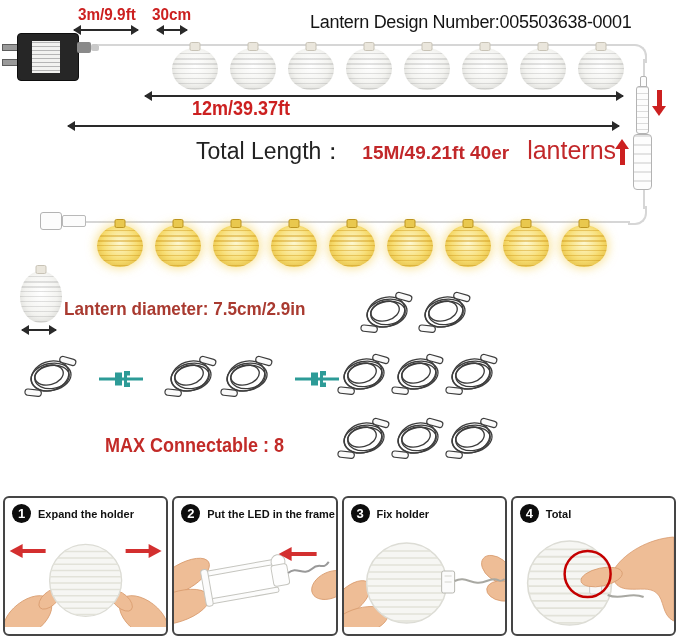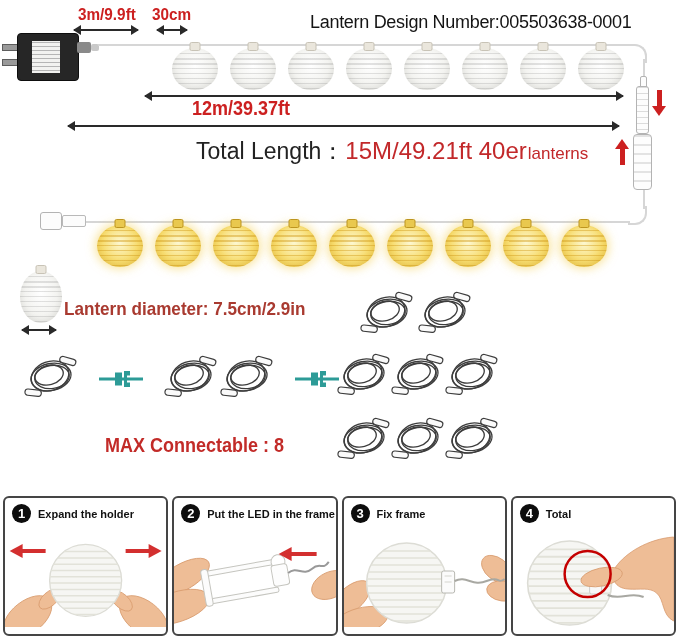"Total Length：" .total-line { gap: 1px -> 18px }
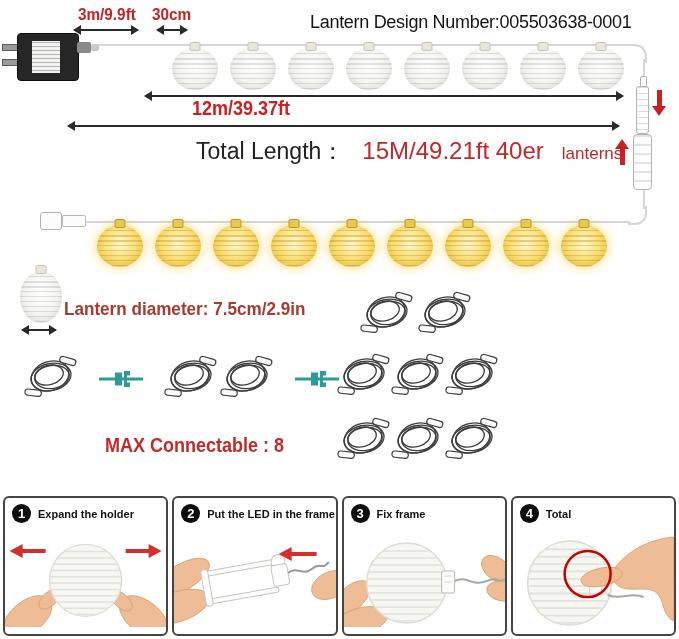"15M/49.21ft 40er" .total-value { font-size: 24px -> 19px; font-weight: normal -> bold }
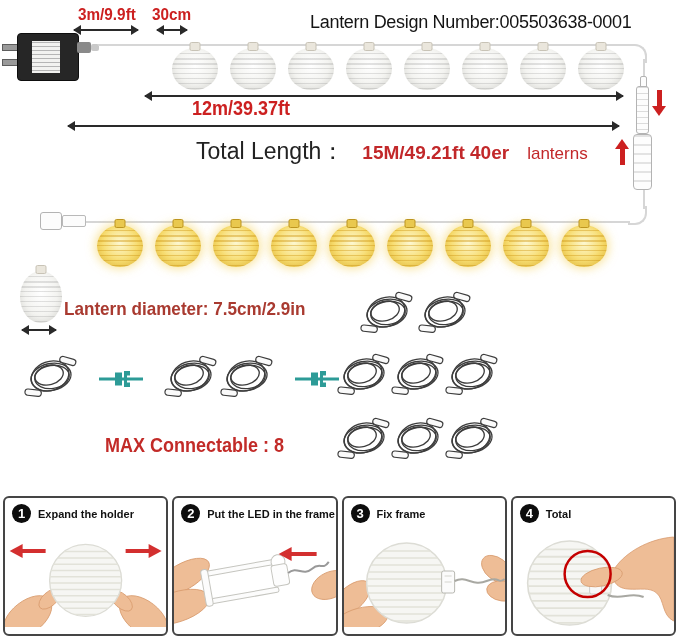"lanterns" .total-suffix { font-size: 17px -> 25px }
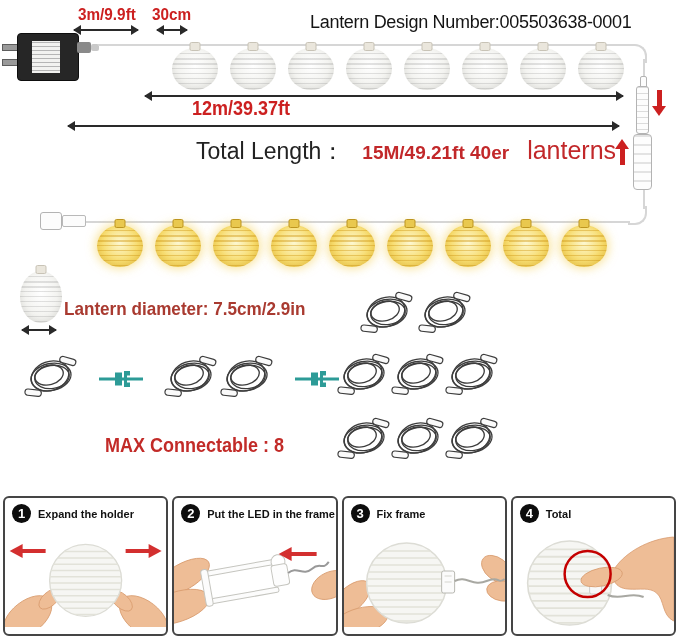"Fix frame" span.plabel { text: frame -> holder }
